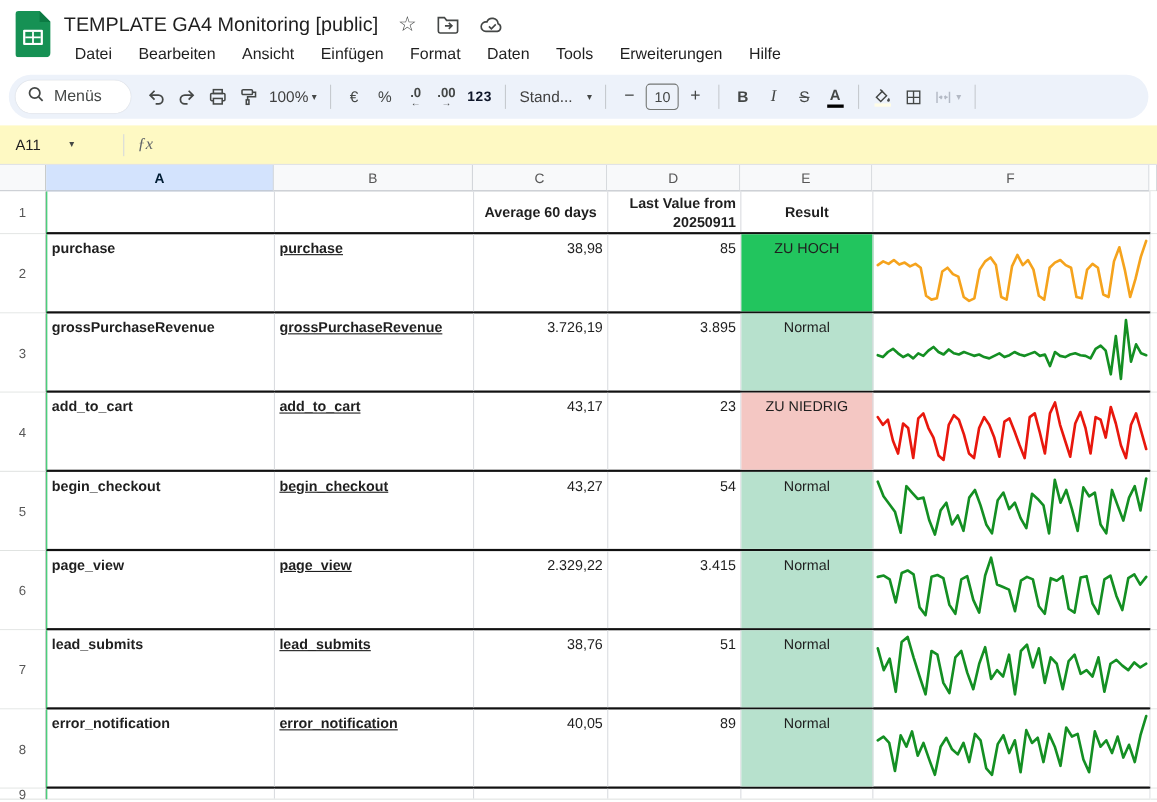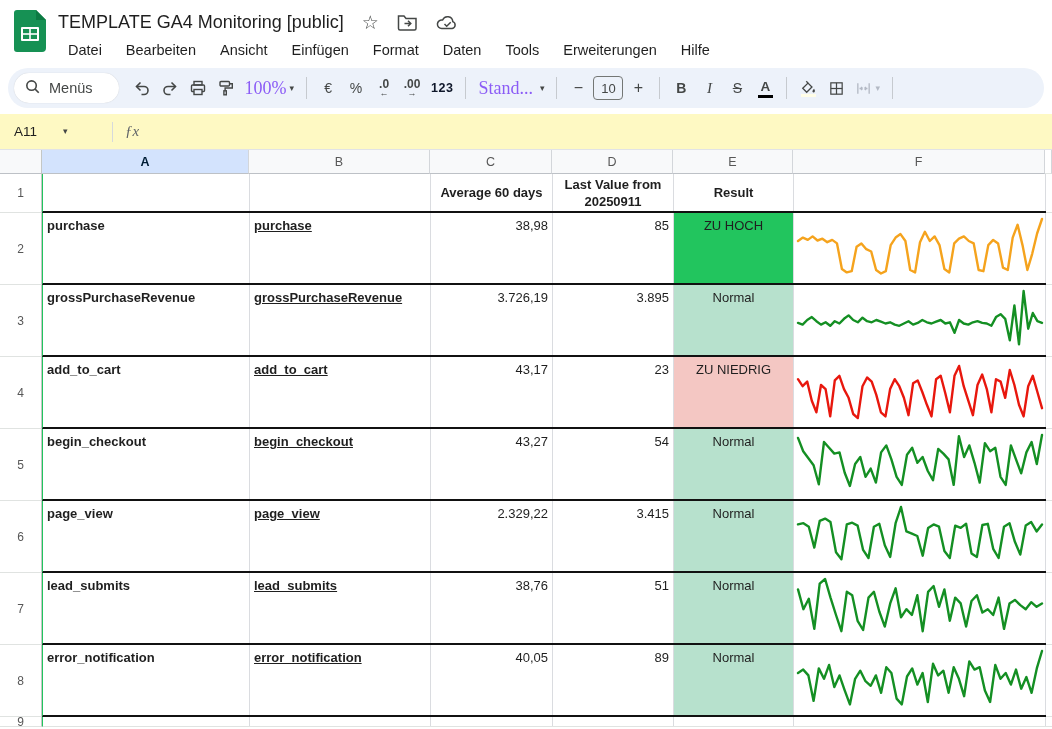"100%" .zoom-label,.fmt-label { color: #8b5cf6 -> #404040; font-family: Liberation Serif, serif -> none; font-size: 18px -> 14px }
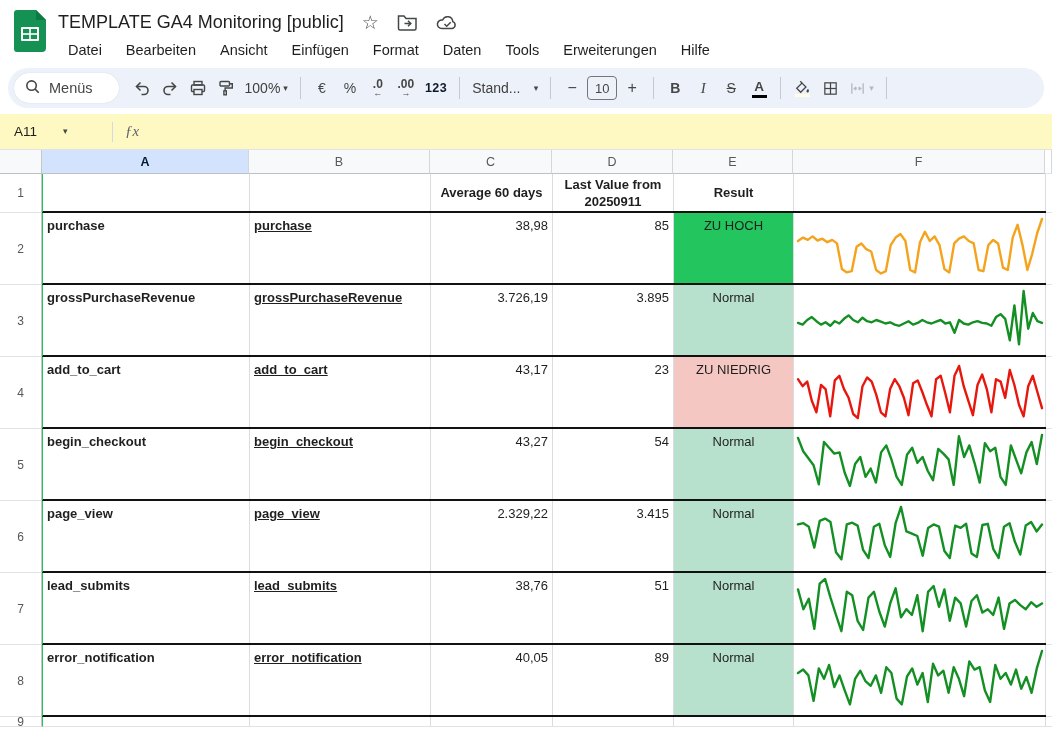"Last Value from 20250911" div.cell { text-align: none -> right }
